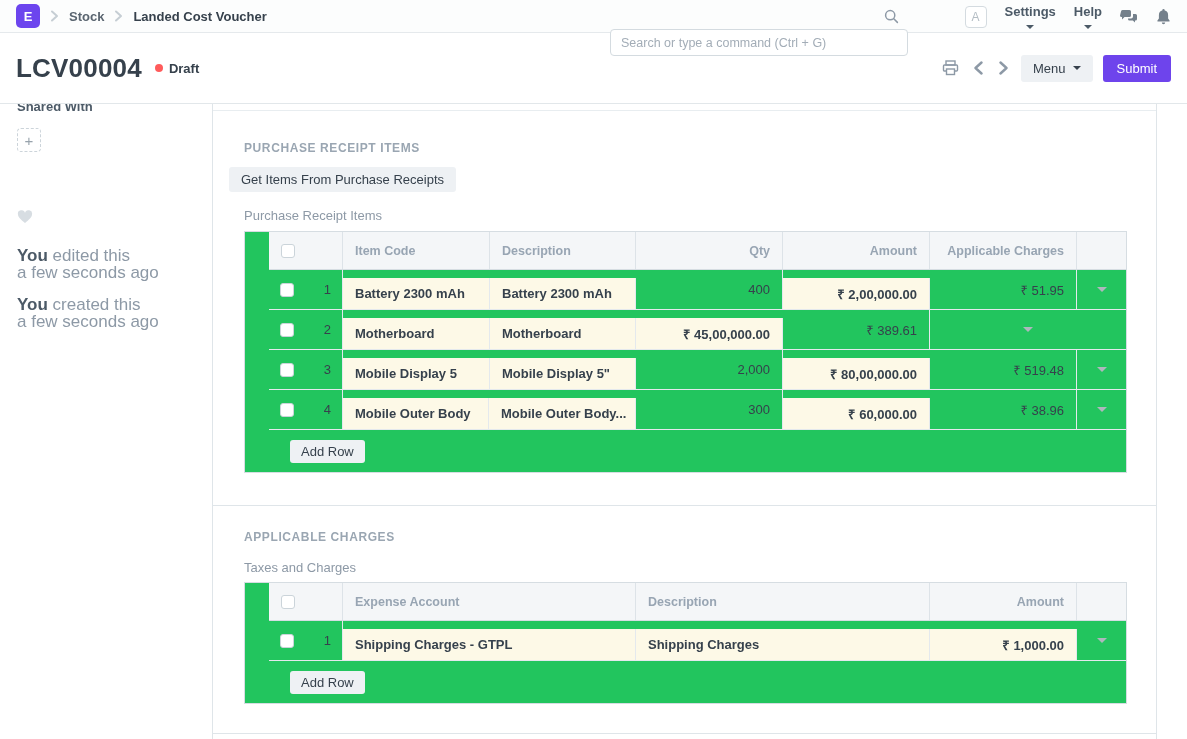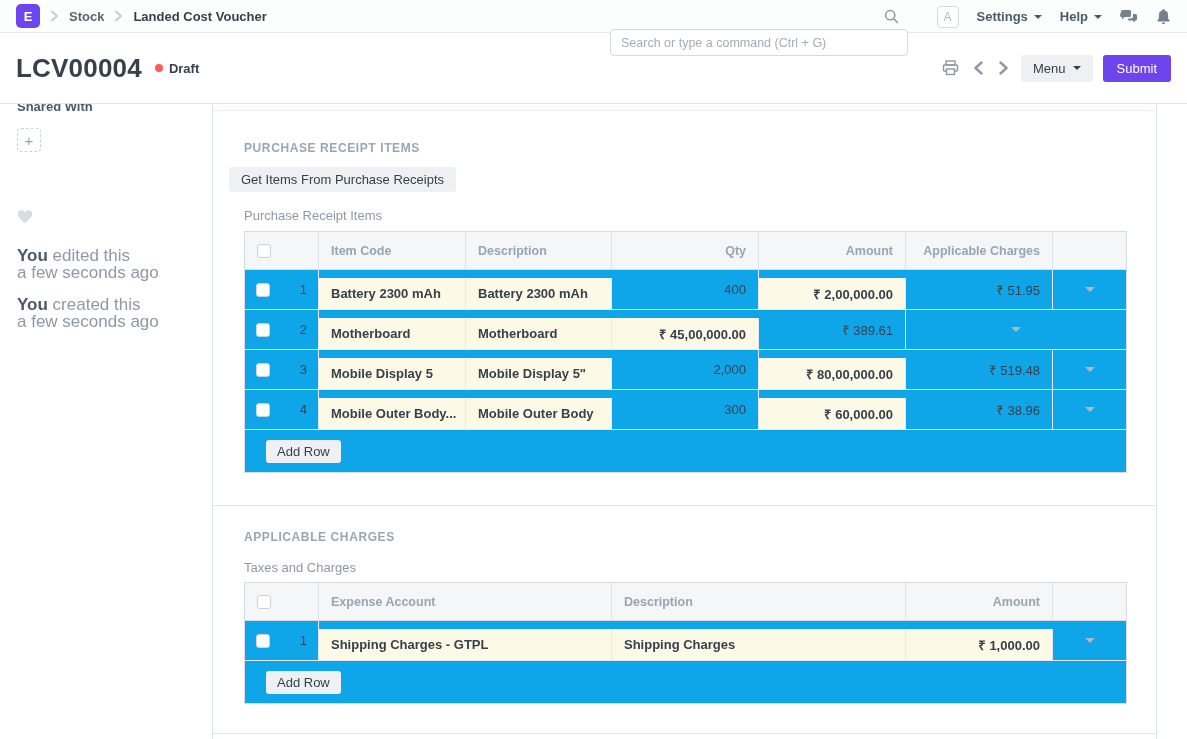"Settings" .nav-menu { flex-direction: none -> column }
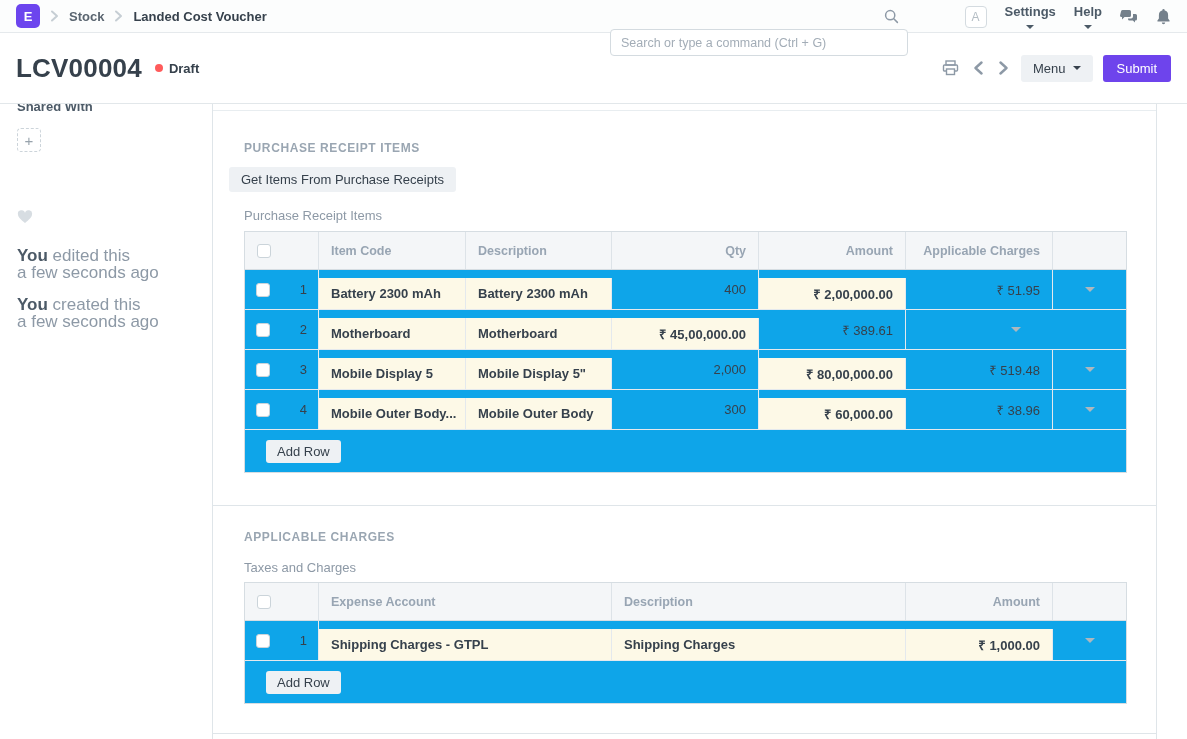"Item Code" .grid { background: #0ea5e9 -> #22c55e; padding-left: none -> 24px }
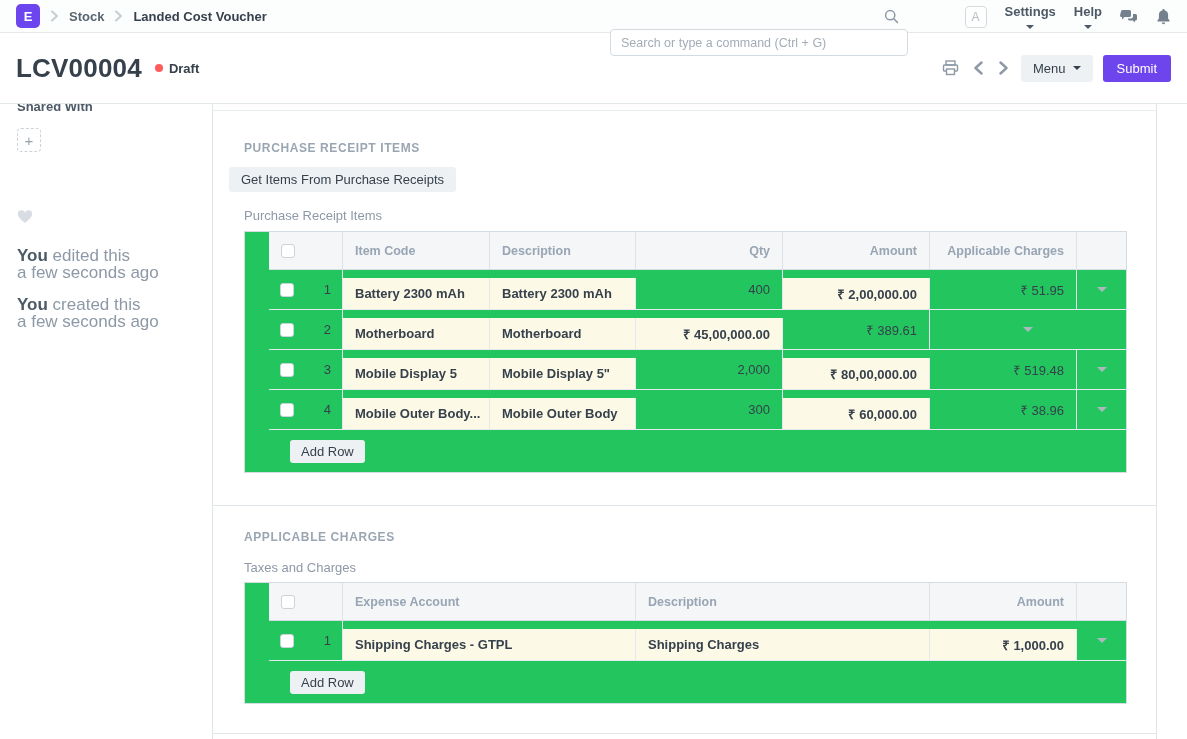"Mobile Outer Body..." div.c { order: before "Mobile Outer Body" -> after "Mobile Outer Body" }
